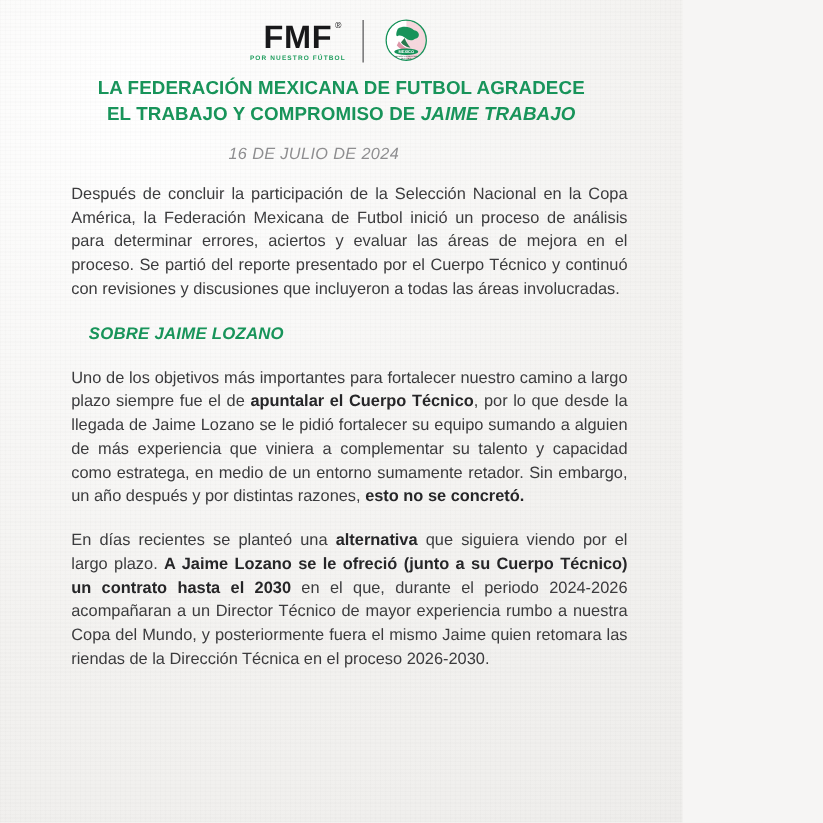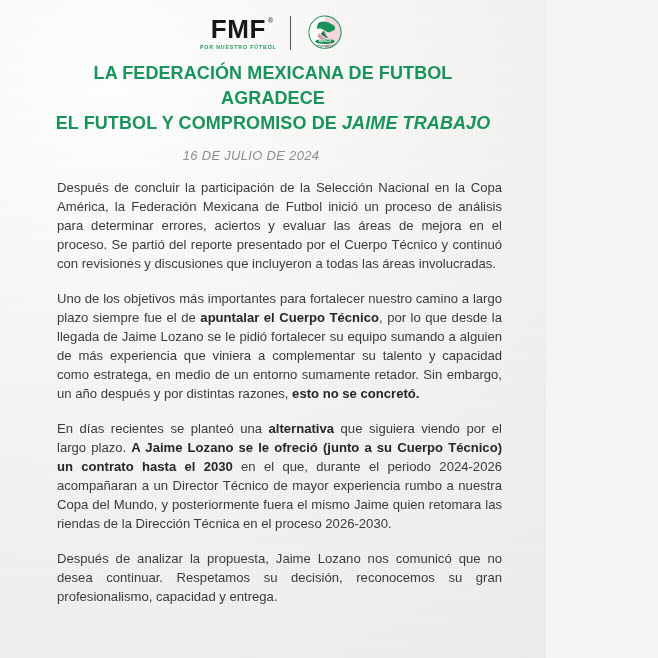"LA FEDERACIÓN MEXICANA DE FUTBOL" .title { font-size: 18px -> 15px }
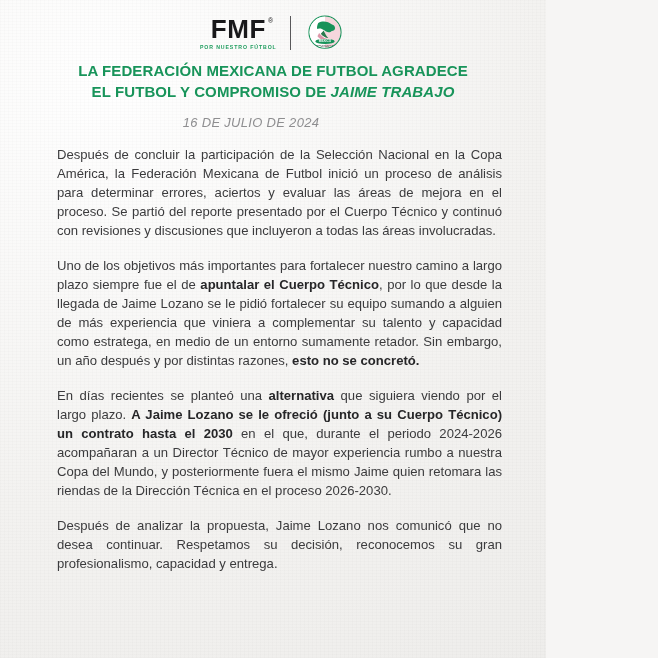"EL FUTBOL Y COMPROMISO DE" span { text: FUTBOL -> TRABAJO }
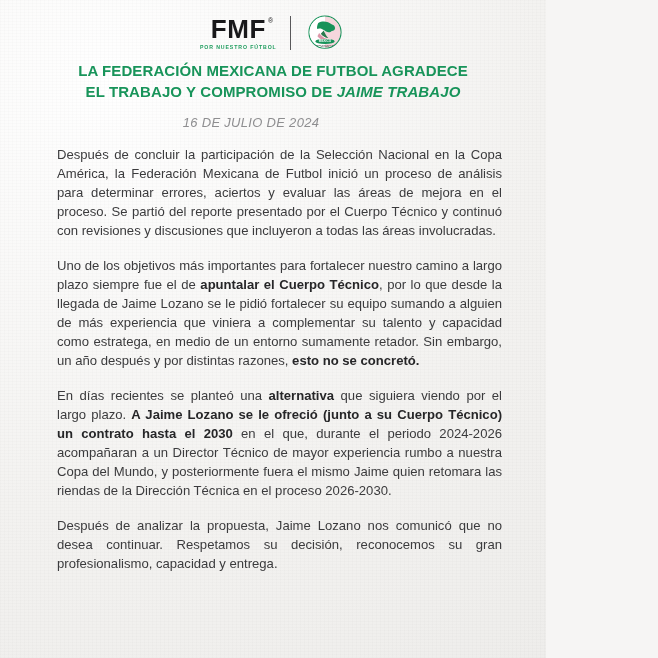"SOBRE JAIME LOZANO" p.subhead { html: none -> <p>SOBRE JAIME LOZANO</p> }
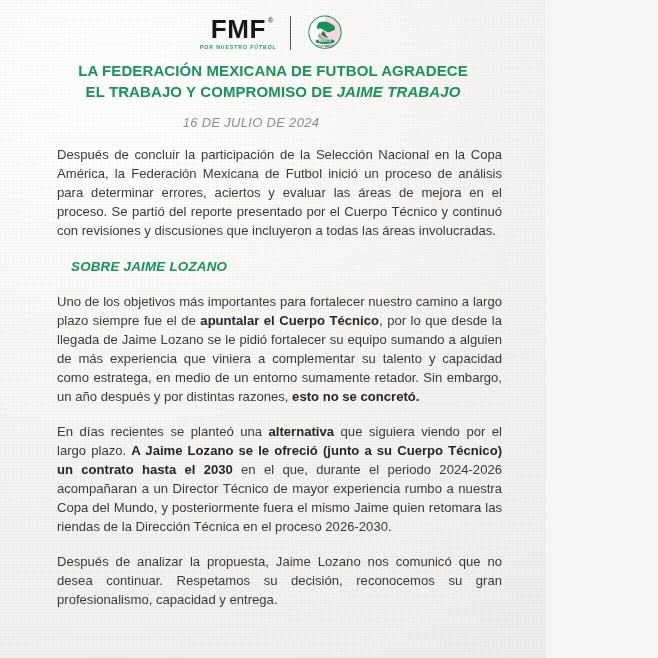"Después de analizar la propuesta," p { html: <p>Después de analizar la propuesta, Jaime Lozano nos comunicó que no desea continuar. Respetamos su decisión, reconocemos su gran profesionalismo, capacidad y entrega.</p> -> none }
